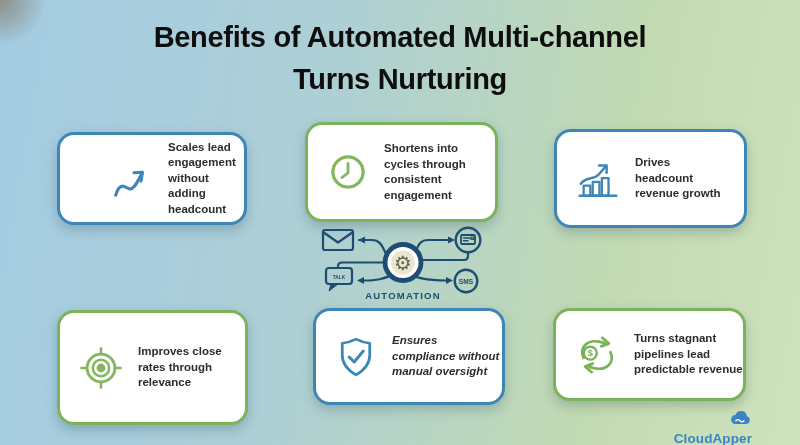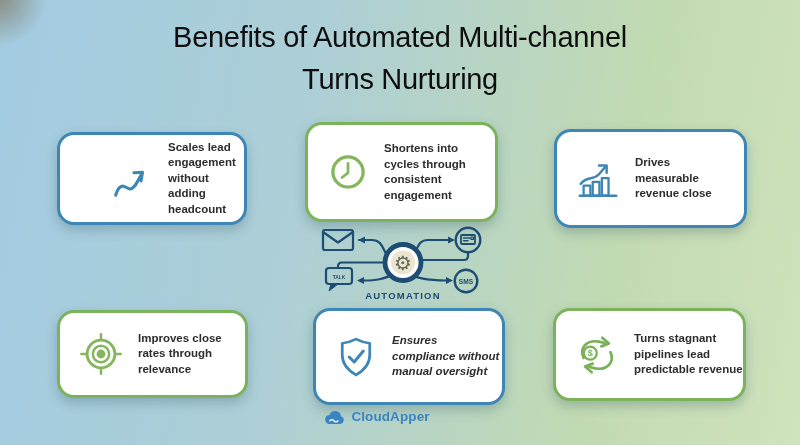"Benefits of Automated Multi-channel" .title { font-weight: normal -> bold }
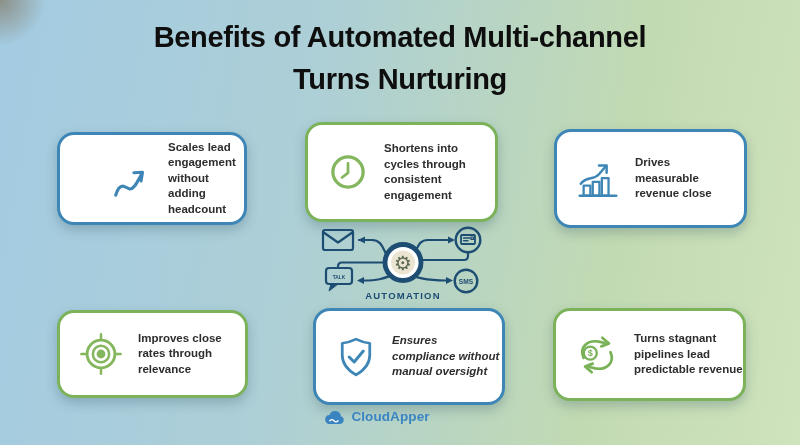"Drives measurable revenue close" span.label { text: measurable revenue close -> headcount revenue growth }
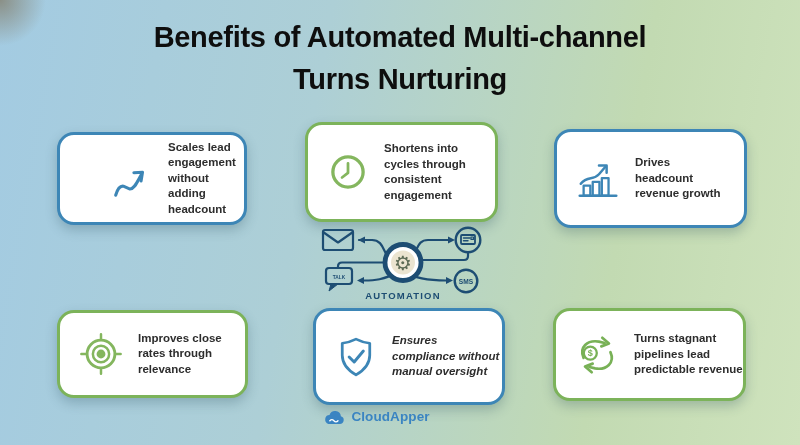"Improves close rates through relevance" div.card { height: 88px -> 115px }
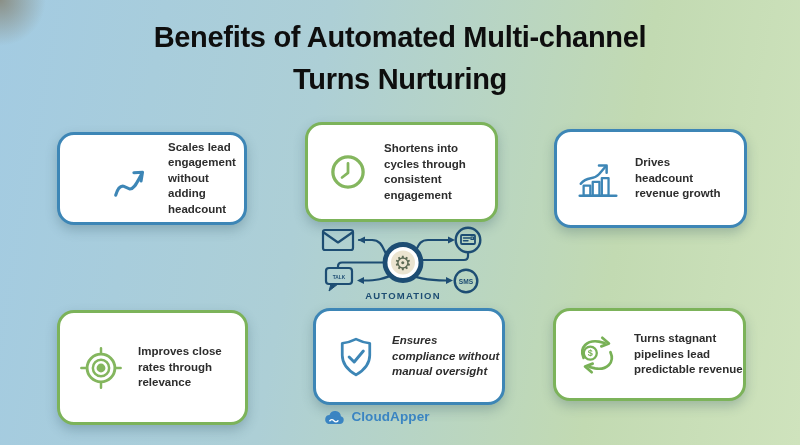"CloudApper" .footer { align-items: flex-start -> flex-end; flex-direction: none -> column }
